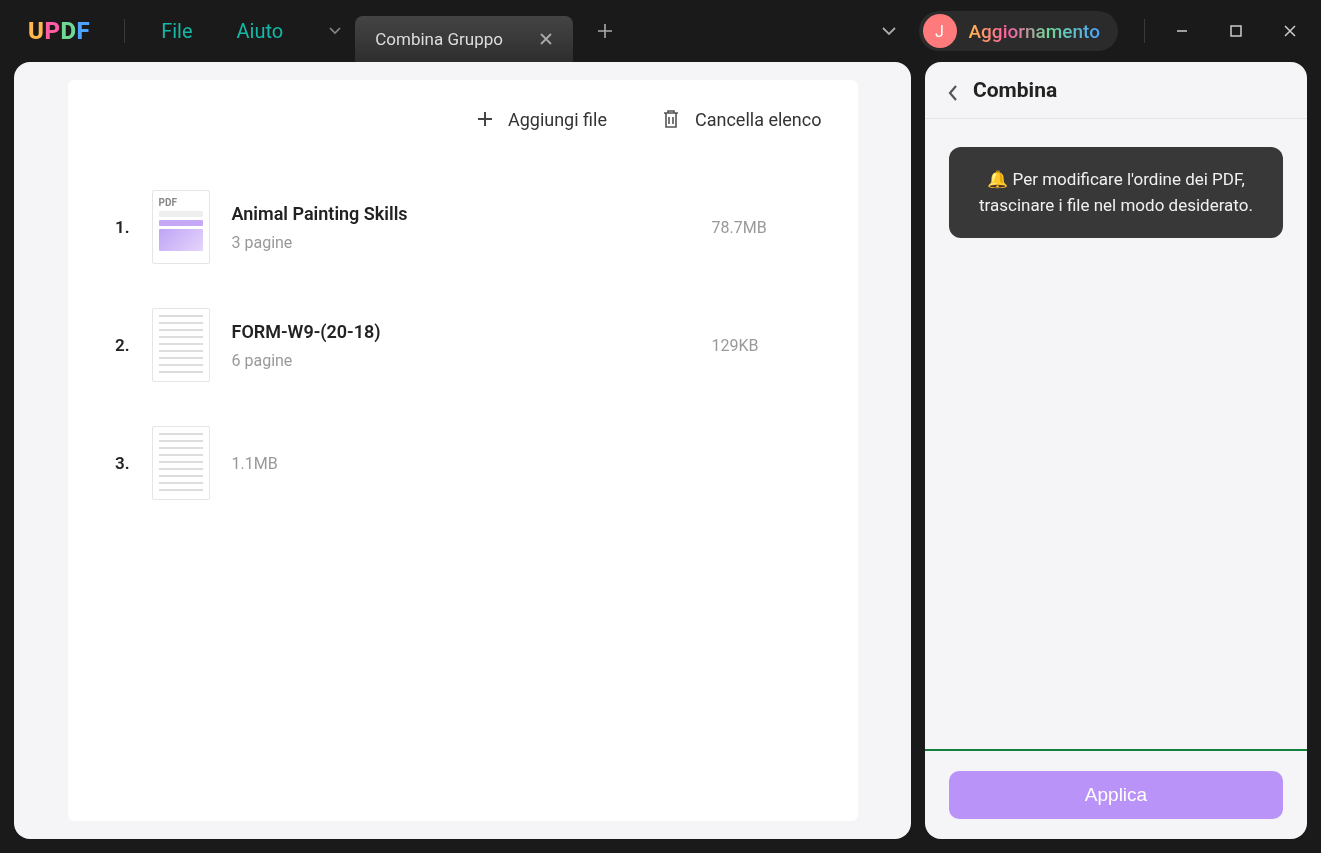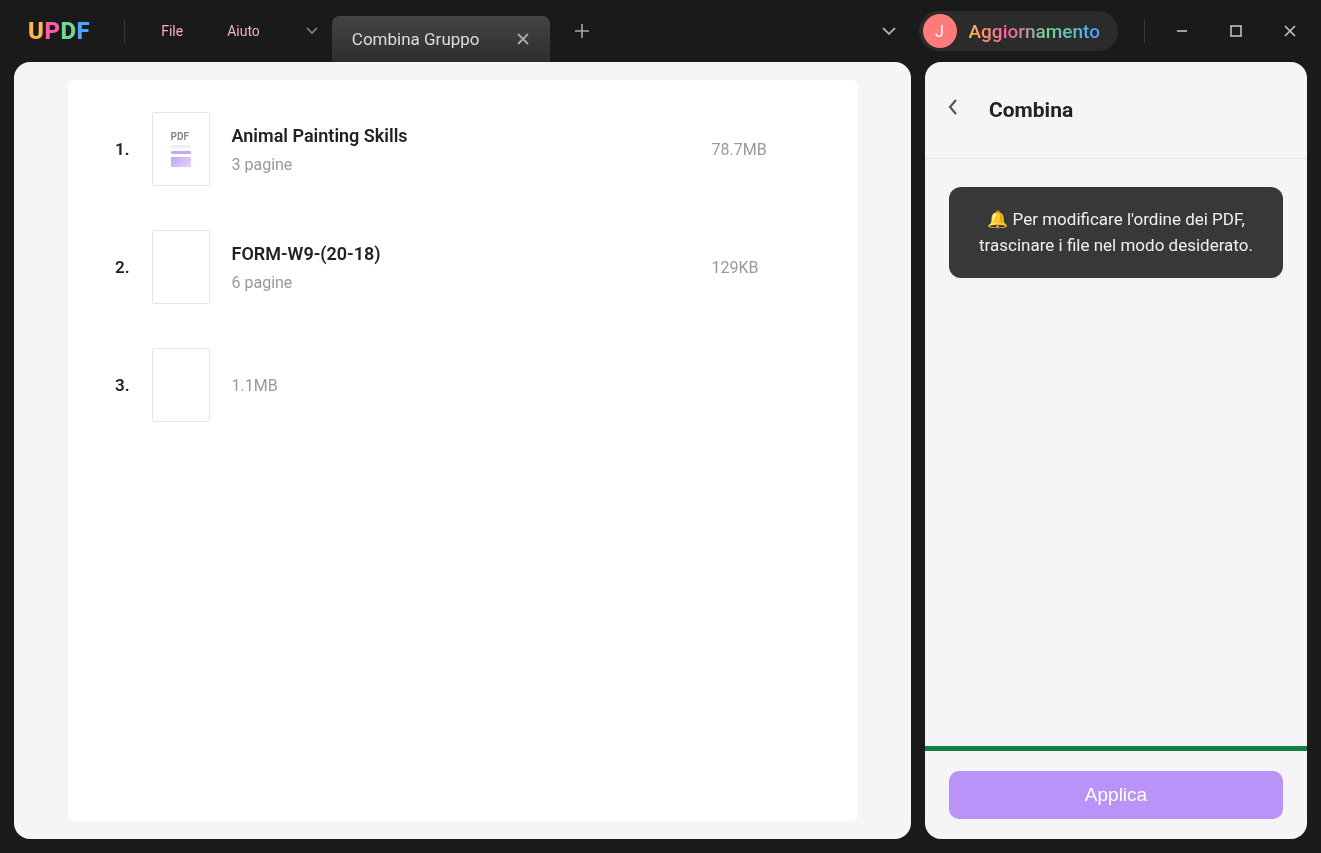"File" .menu-item { color: #f9a8d4 -> #14b8a6; font-size: 14px -> 20px }
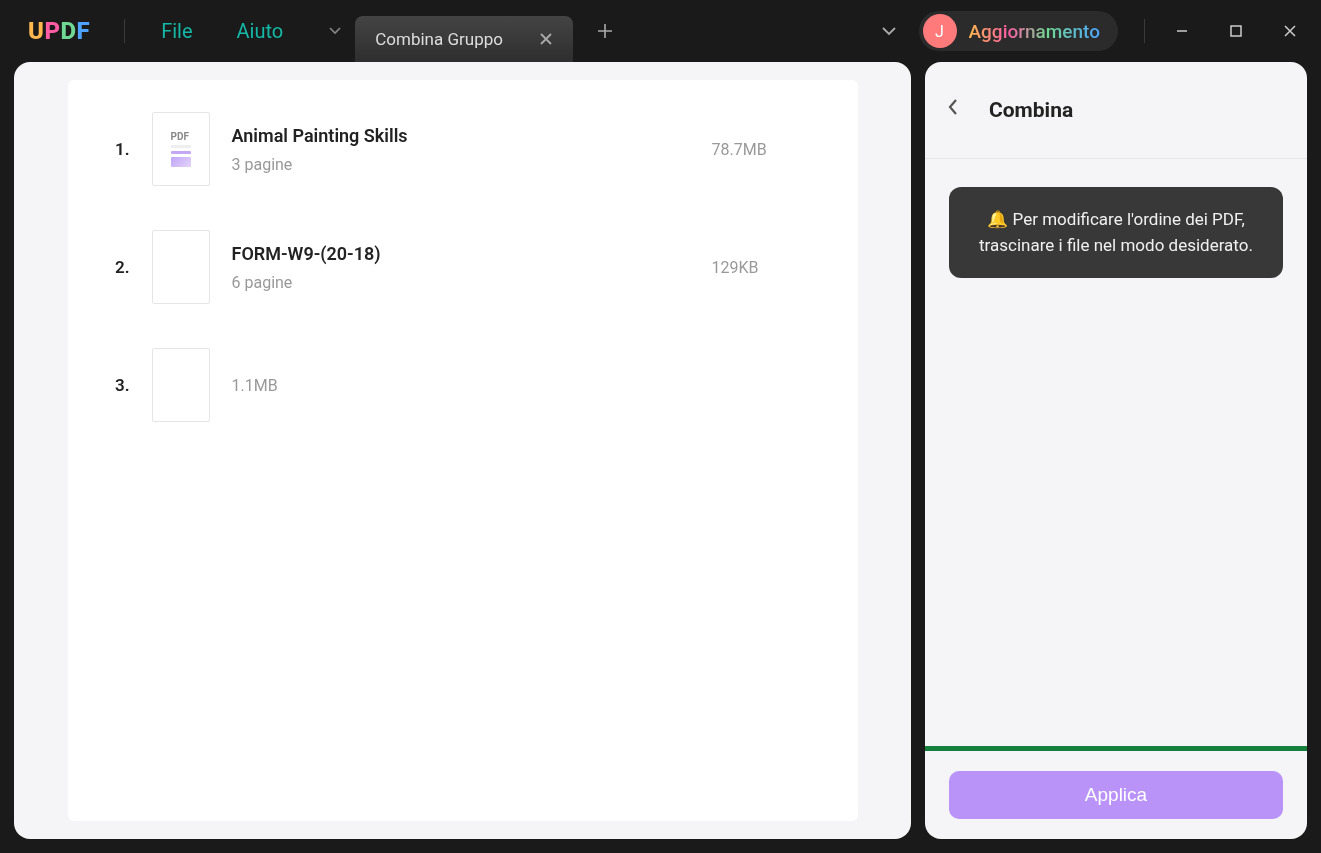"Combina" .side-header { align-items: flex-start -> flex-end; gap: 30px -> 14px; padding: 36px 22px -> 16px 22px }
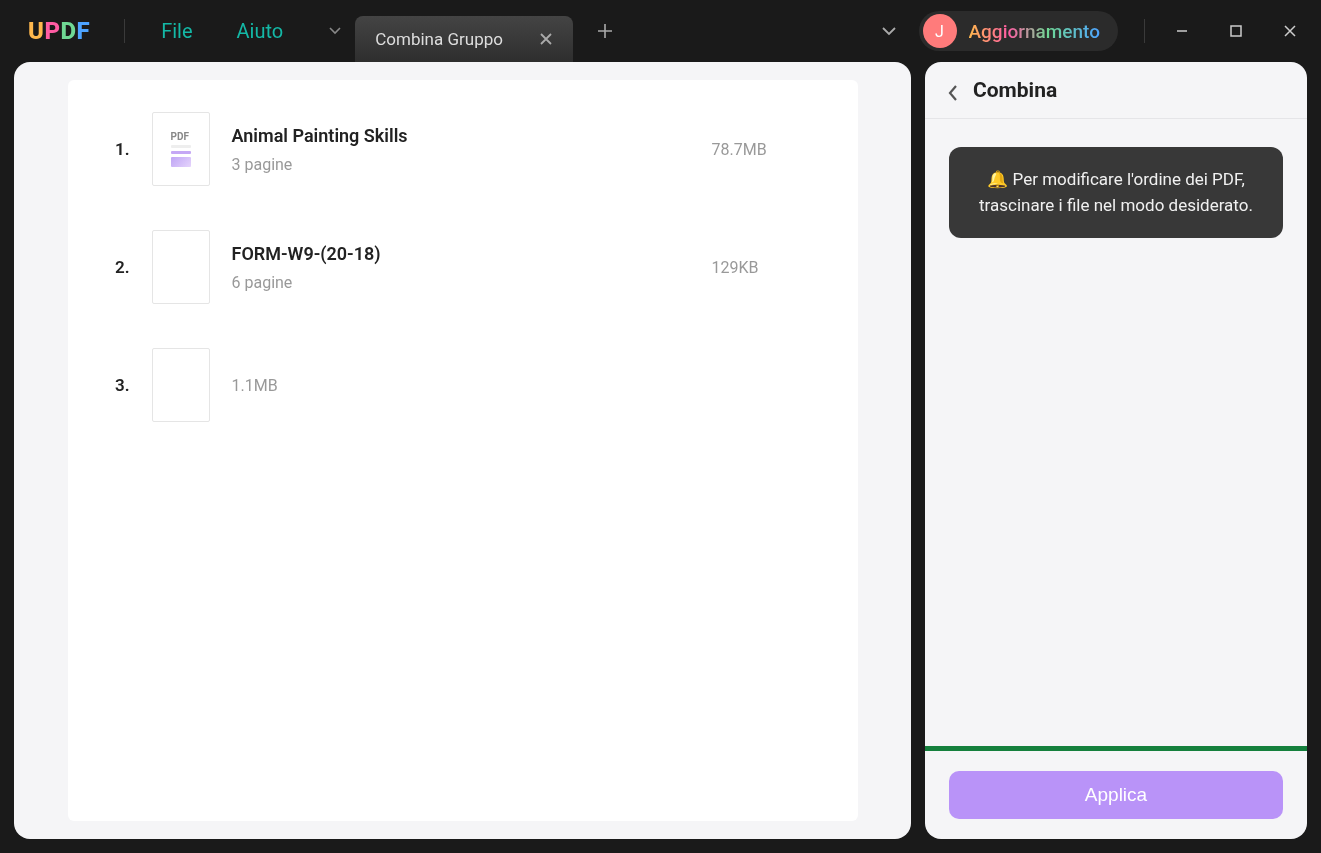"Aggiungi file" div.toolbar { html: none -> <div> <div> <span> <svg> <path></path> </svg> </span> <span>Aggiungi file</span> </div> <div> <span> <svg> <path></path> </svg> </span> <span>Cancella elenco</span> </div> </div> }
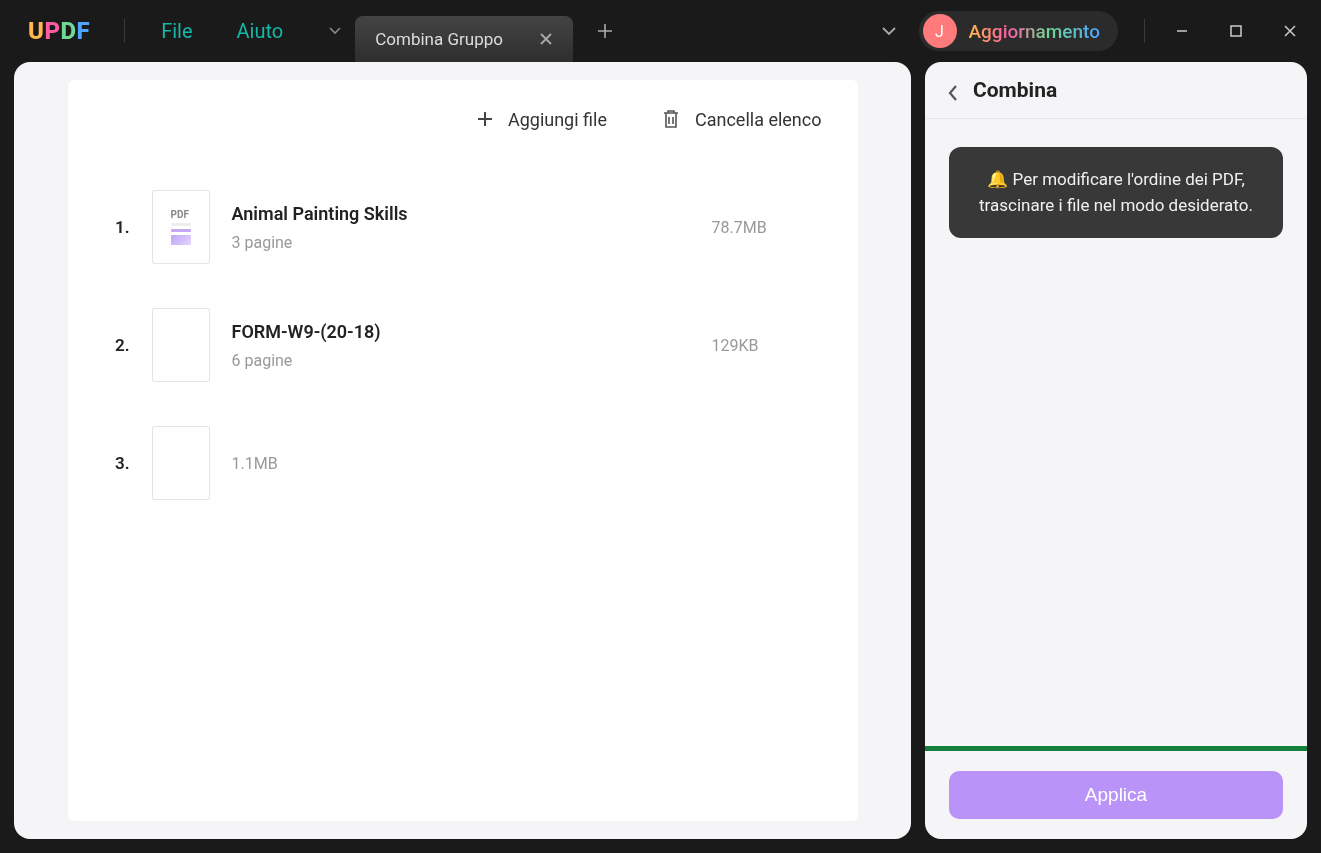"PDF" .file-thumb { padding: 18px -> 6px }
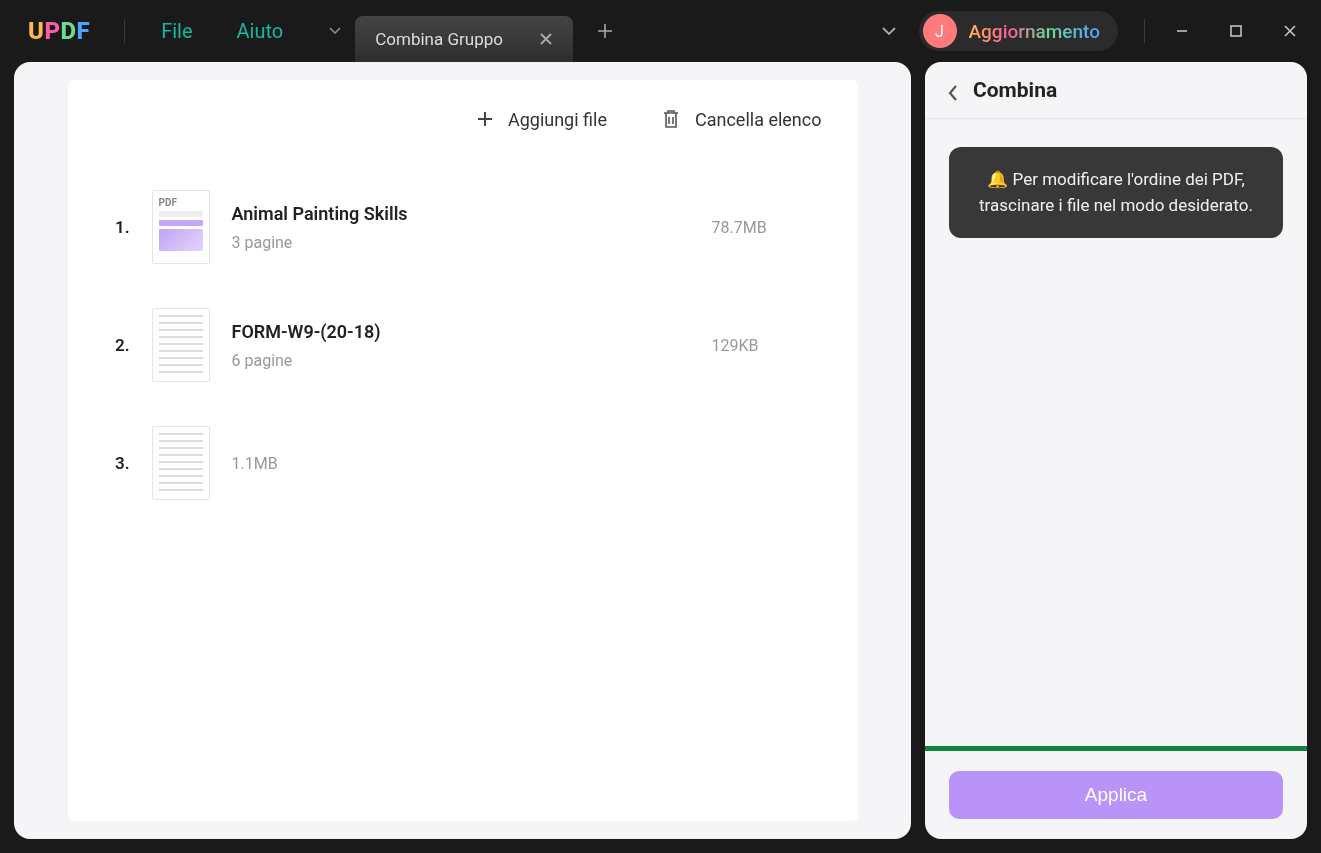"Applica" .side-footer { border-top: 5px solid #15803d -> 2px solid #15803d }
